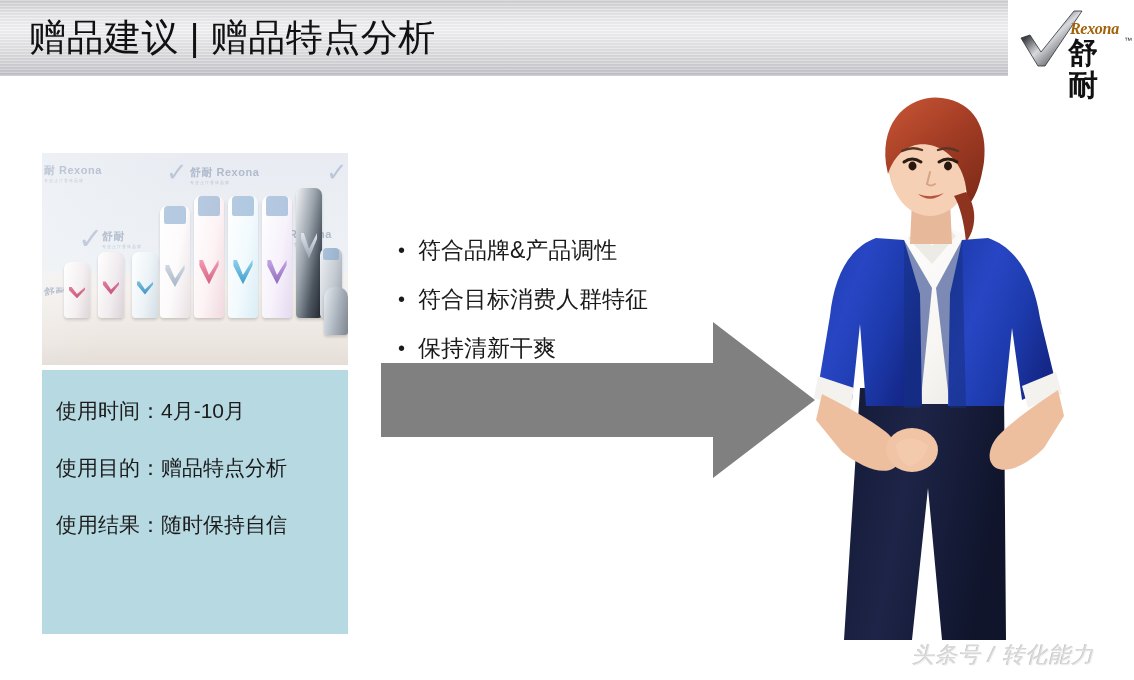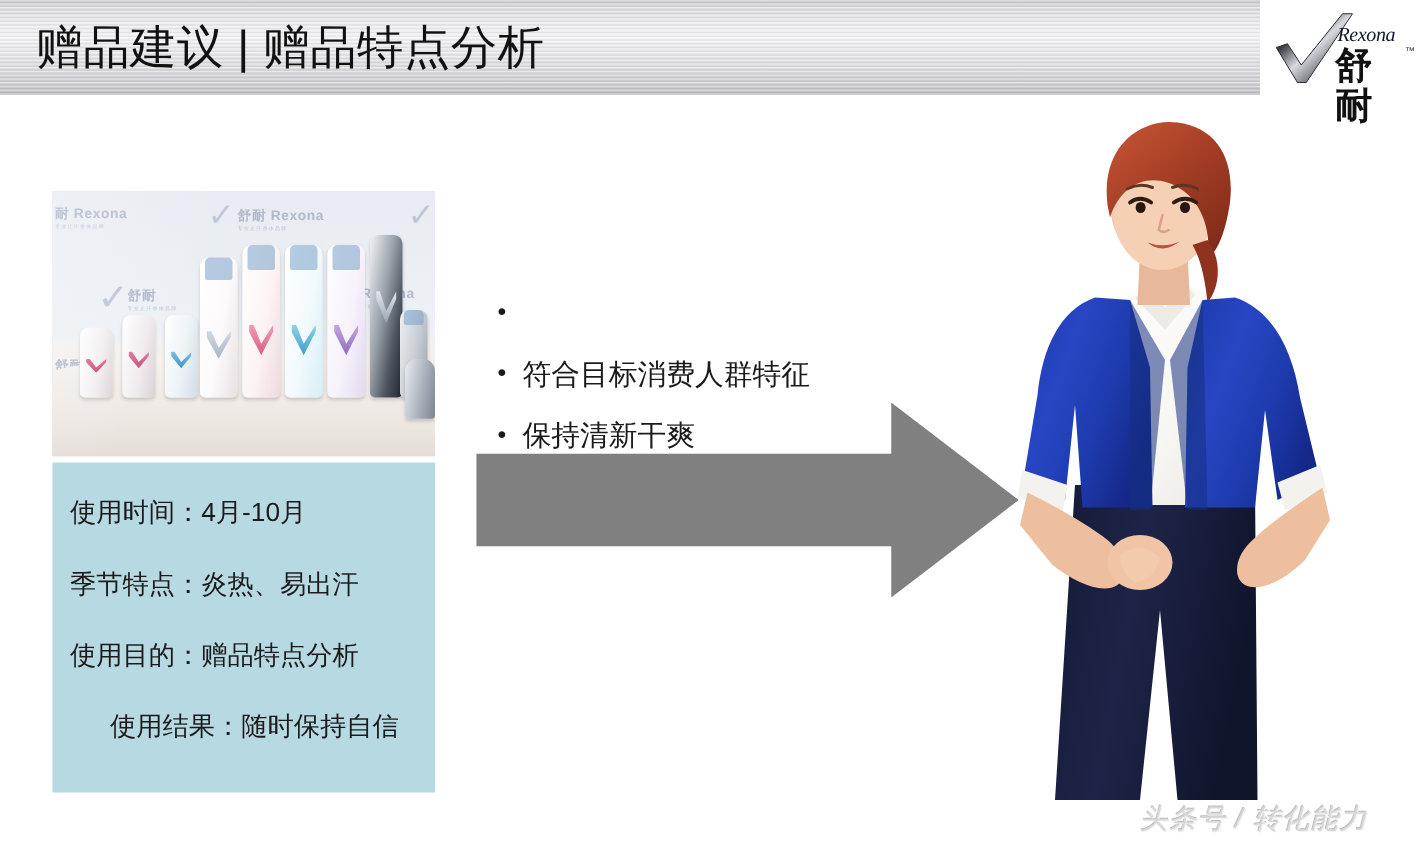"Rexona" #brand-logo .wordmark-latin { color: #0f172a -> #a16207; font-weight: 400 -> 700 }
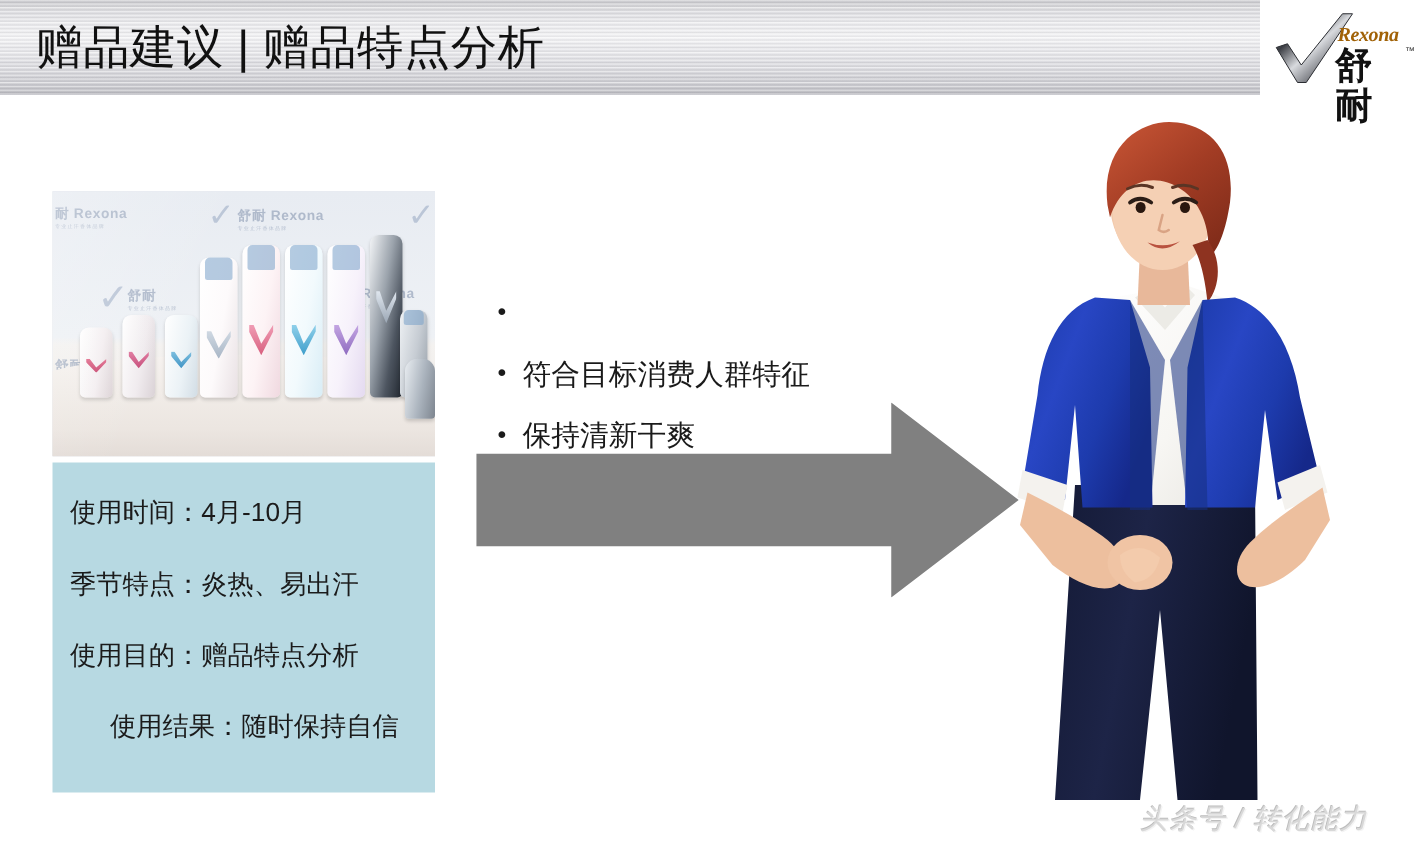"符合品牌&产品调性" span { html: none -> <span>符合品牌&amp;产品调性</span> }
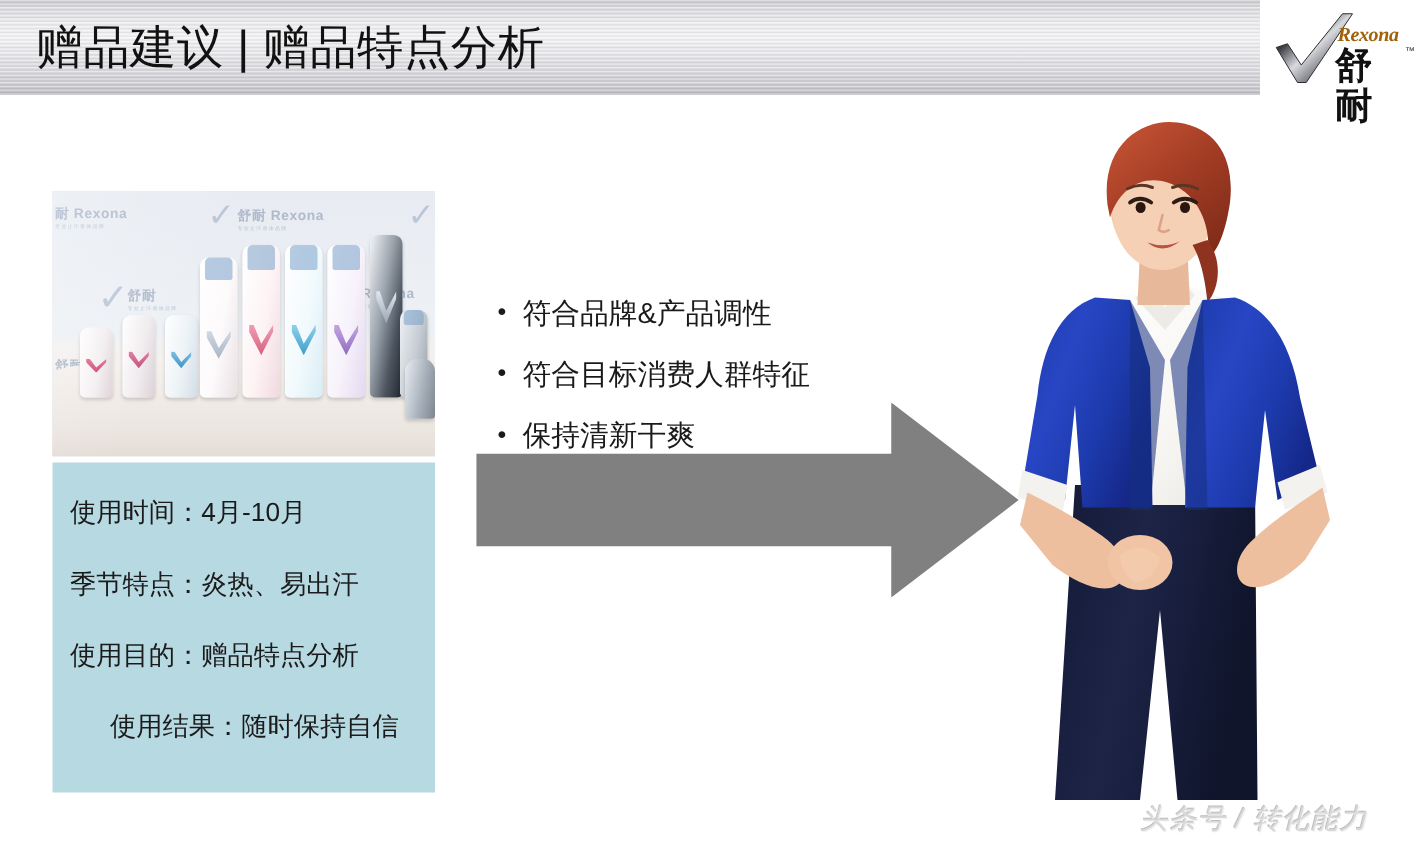"季节特点：炎热、易出汗" div.info-line { html: <div>季节特点：炎热、易出汗</div> -> none }
